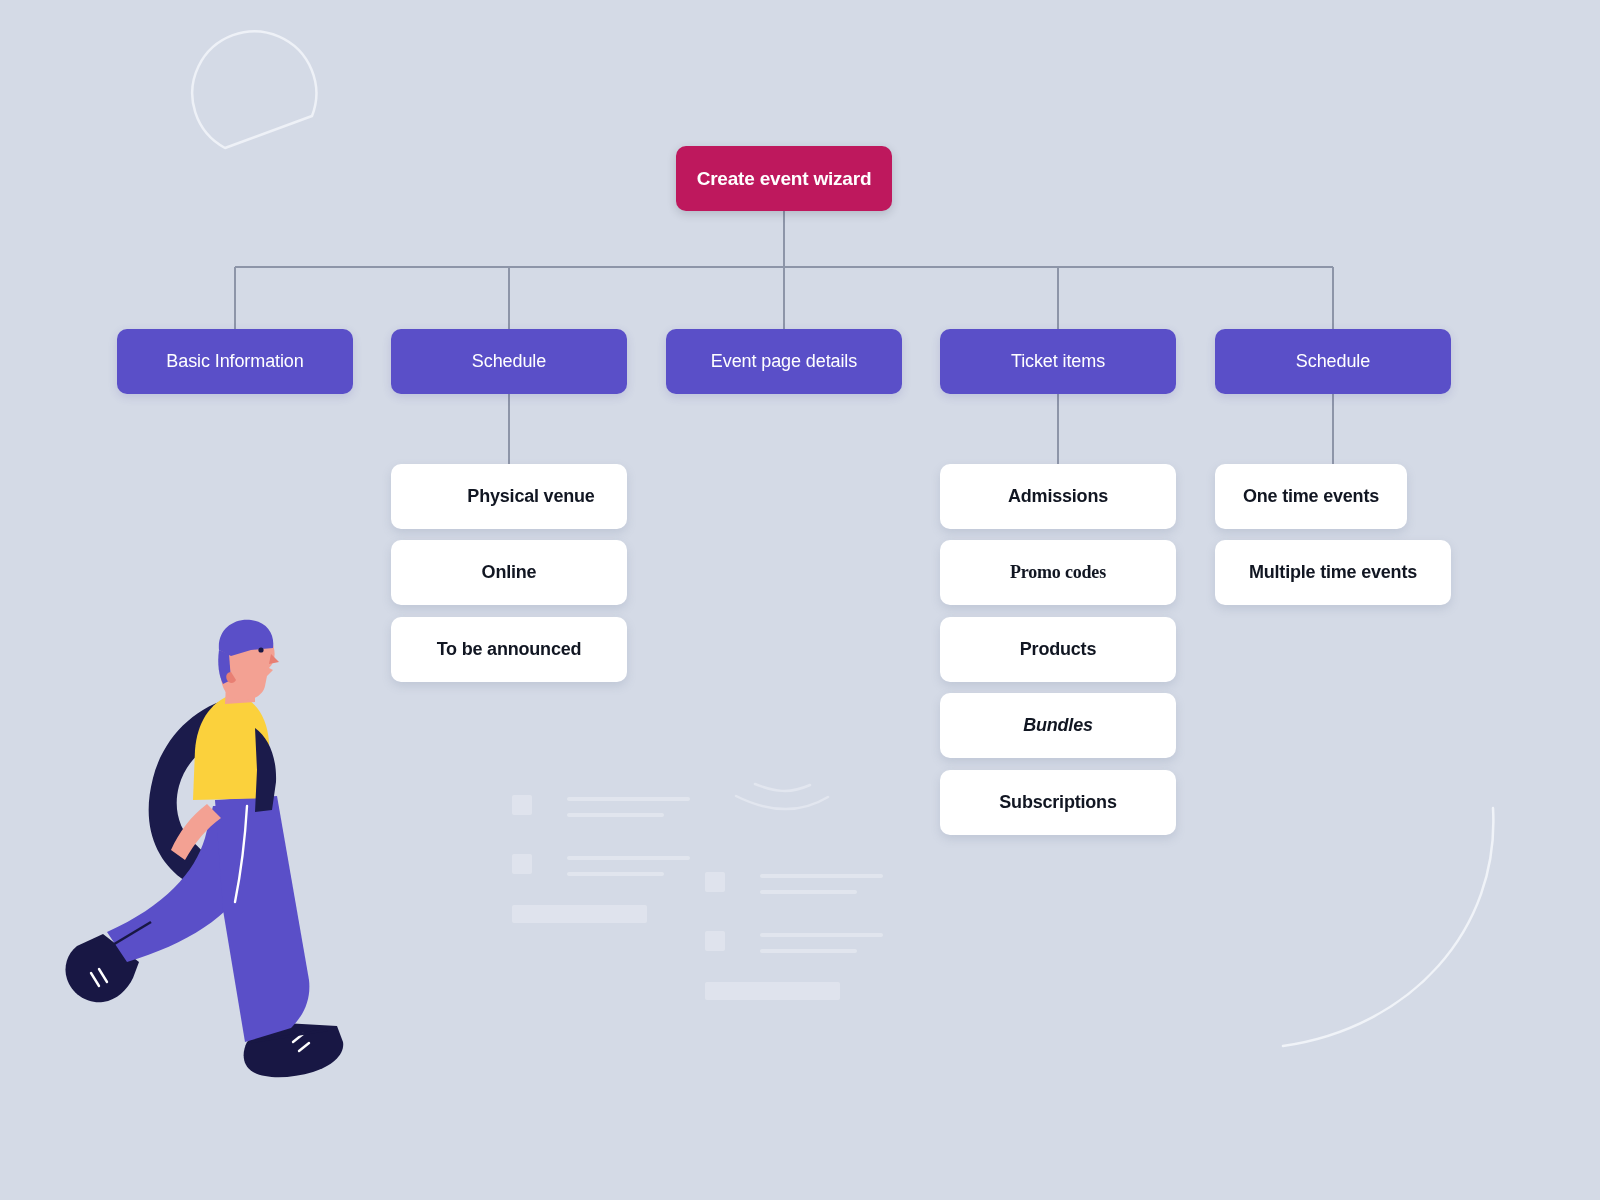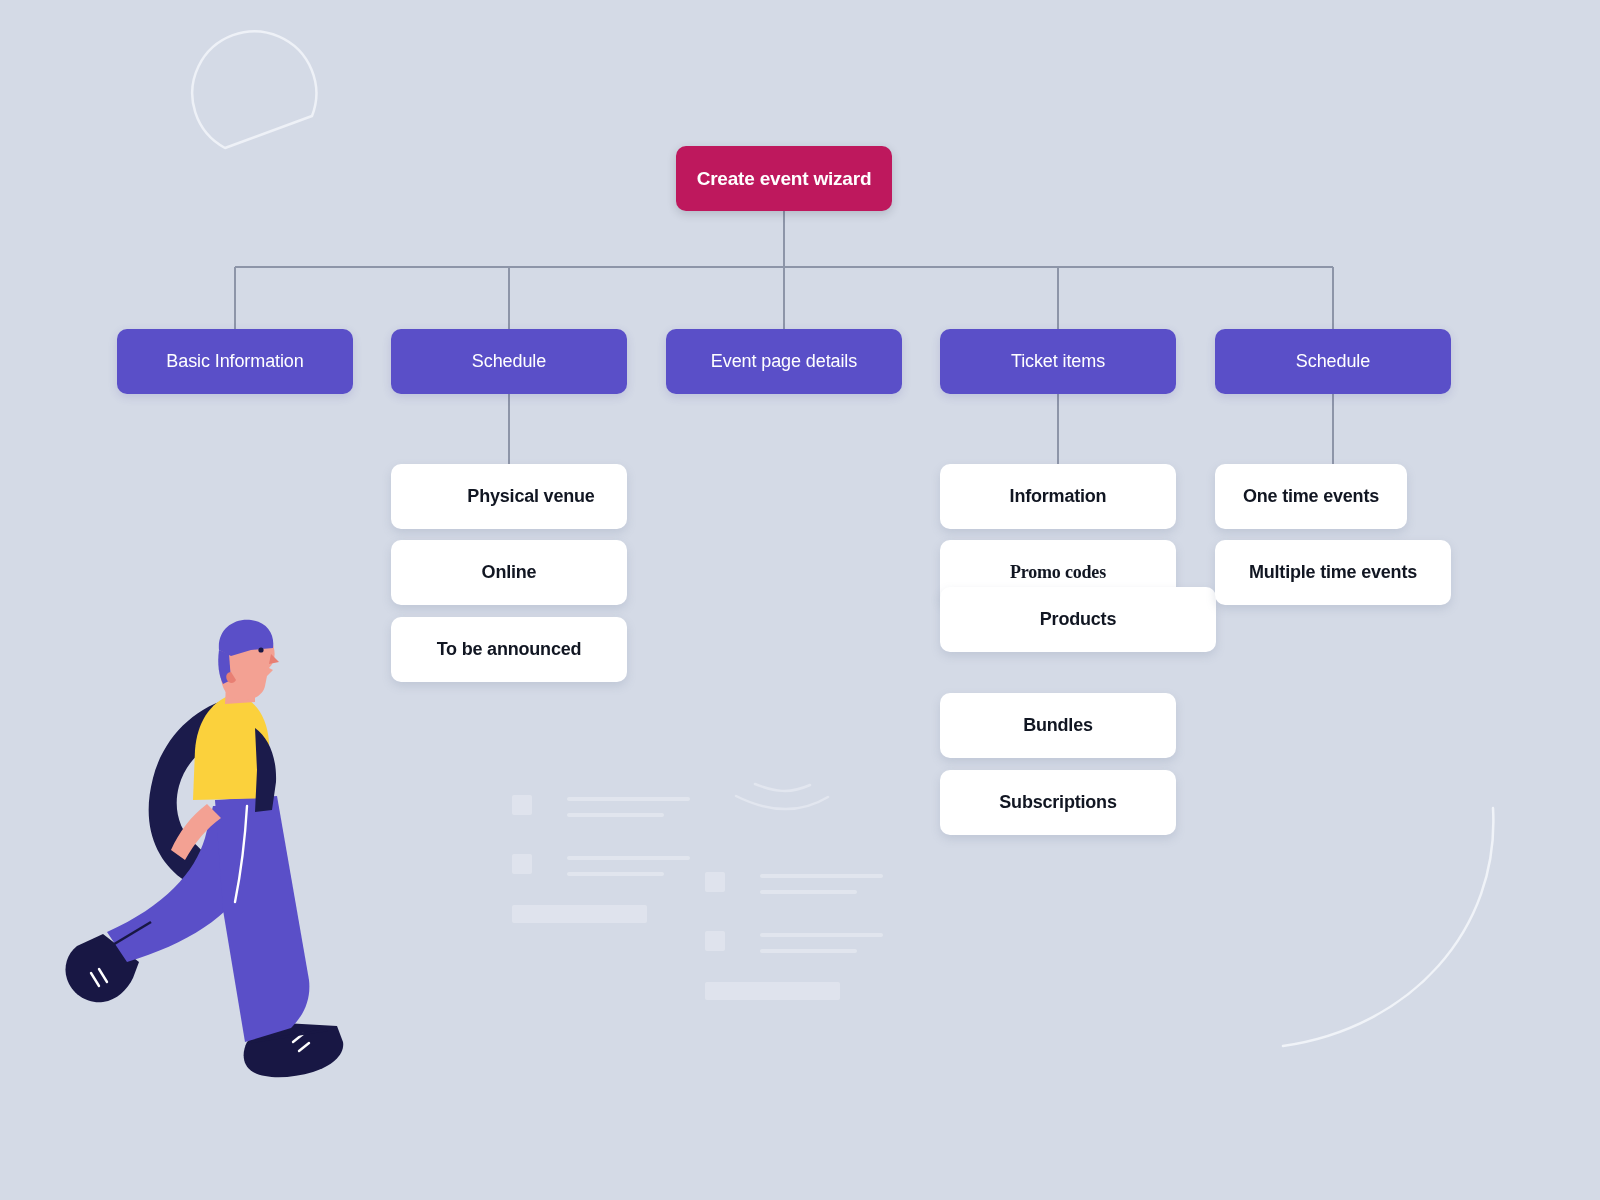"Information" span { text: Information -> Admissions }
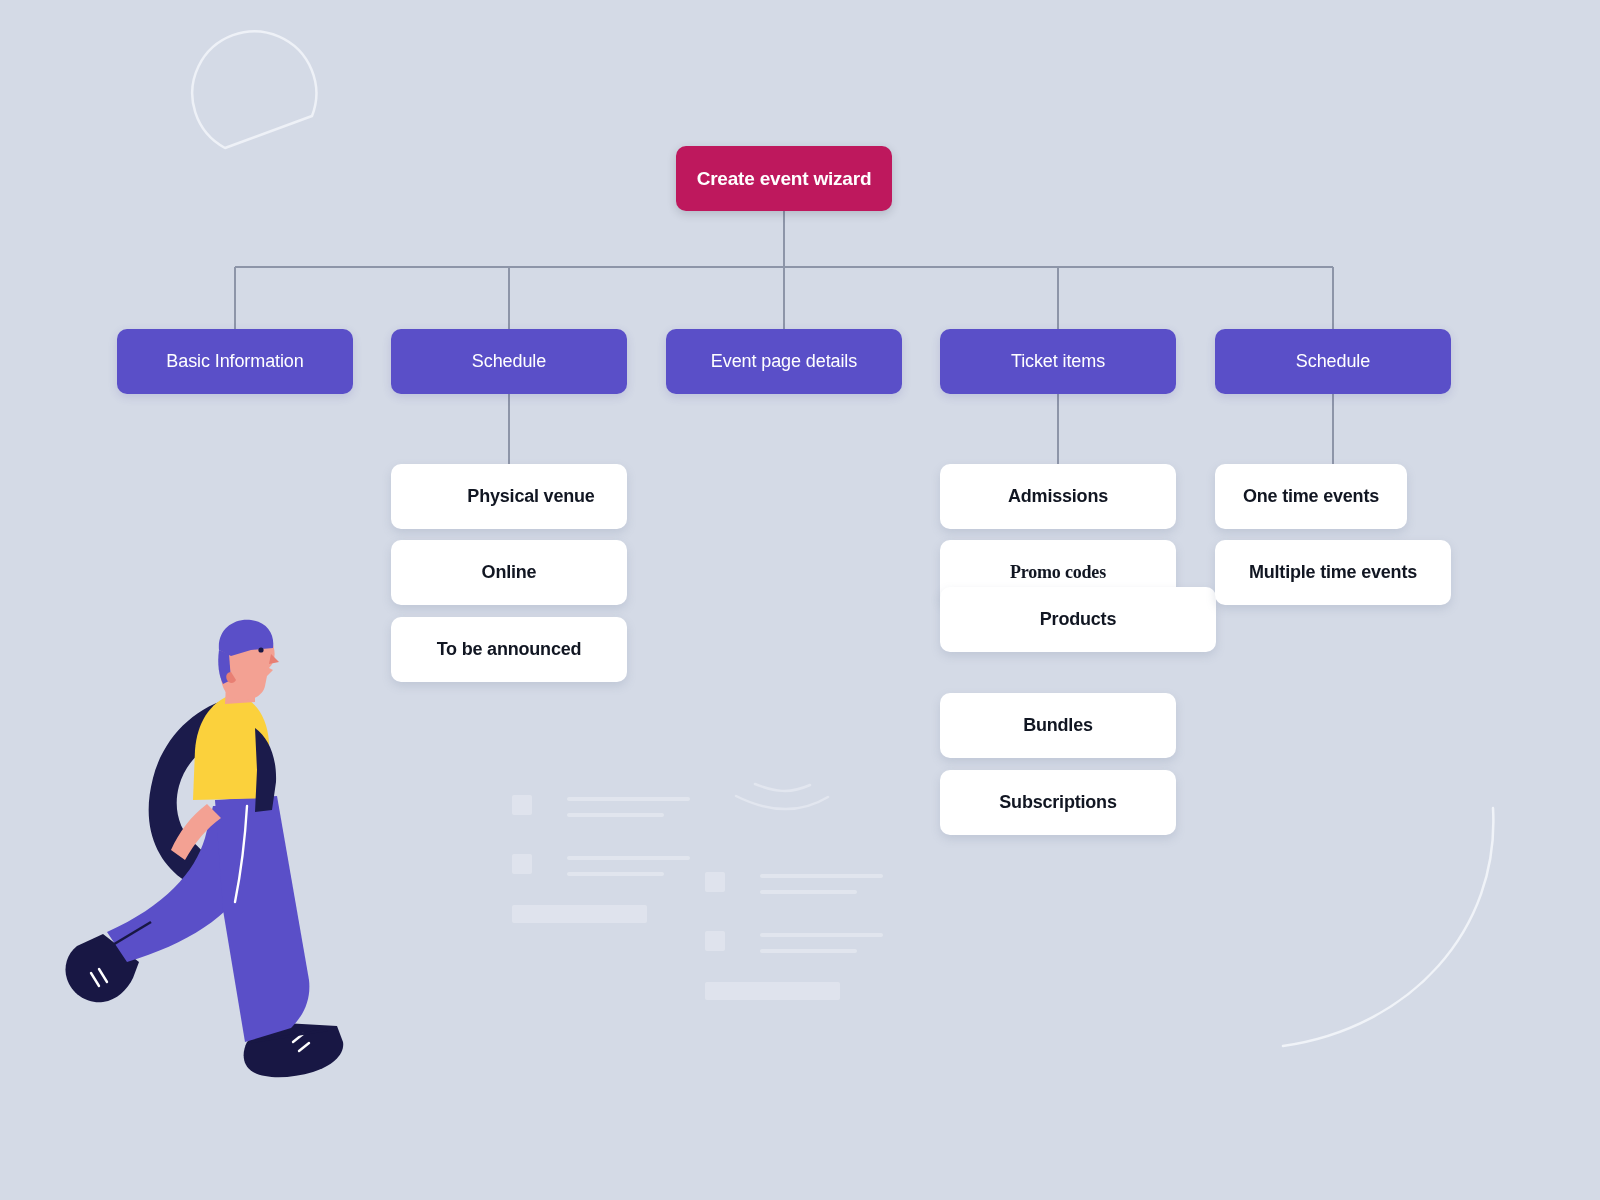"Products" div.node { top: 587px -> 617px; width: 276px -> 236px }
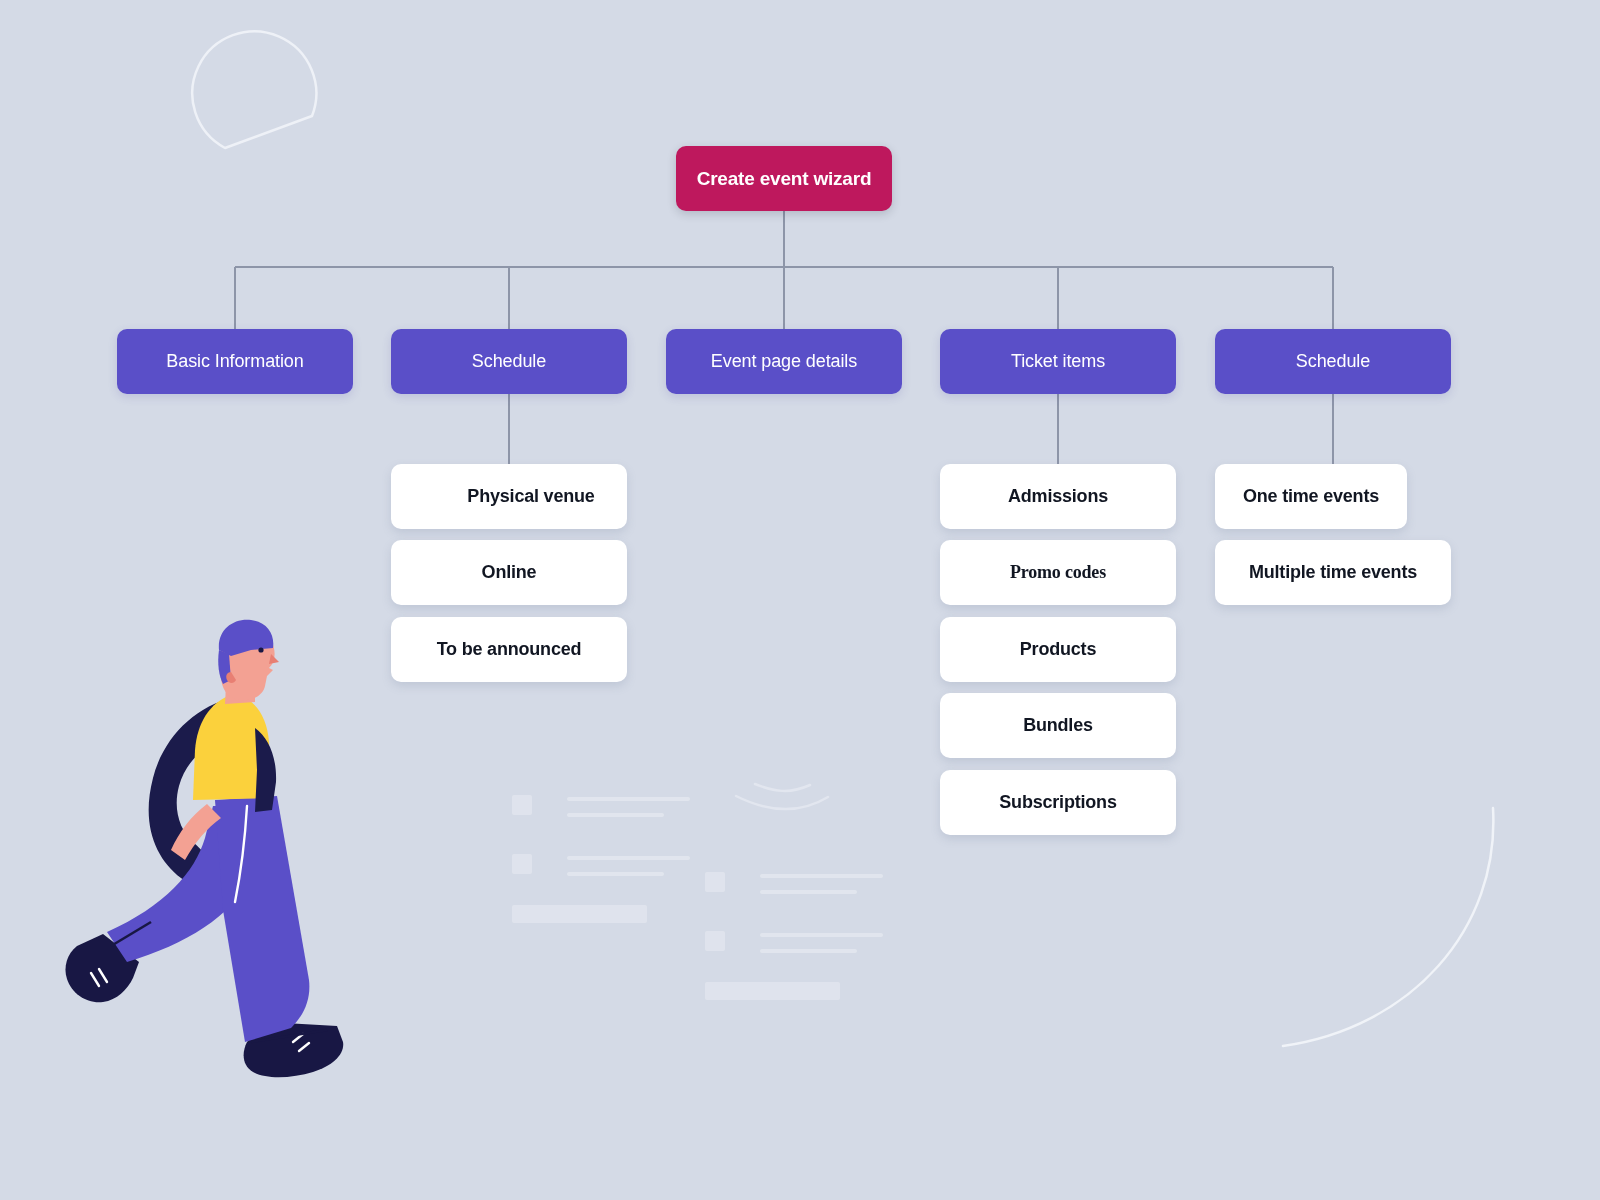"Bundles" div.node { font-style: none -> italic }
